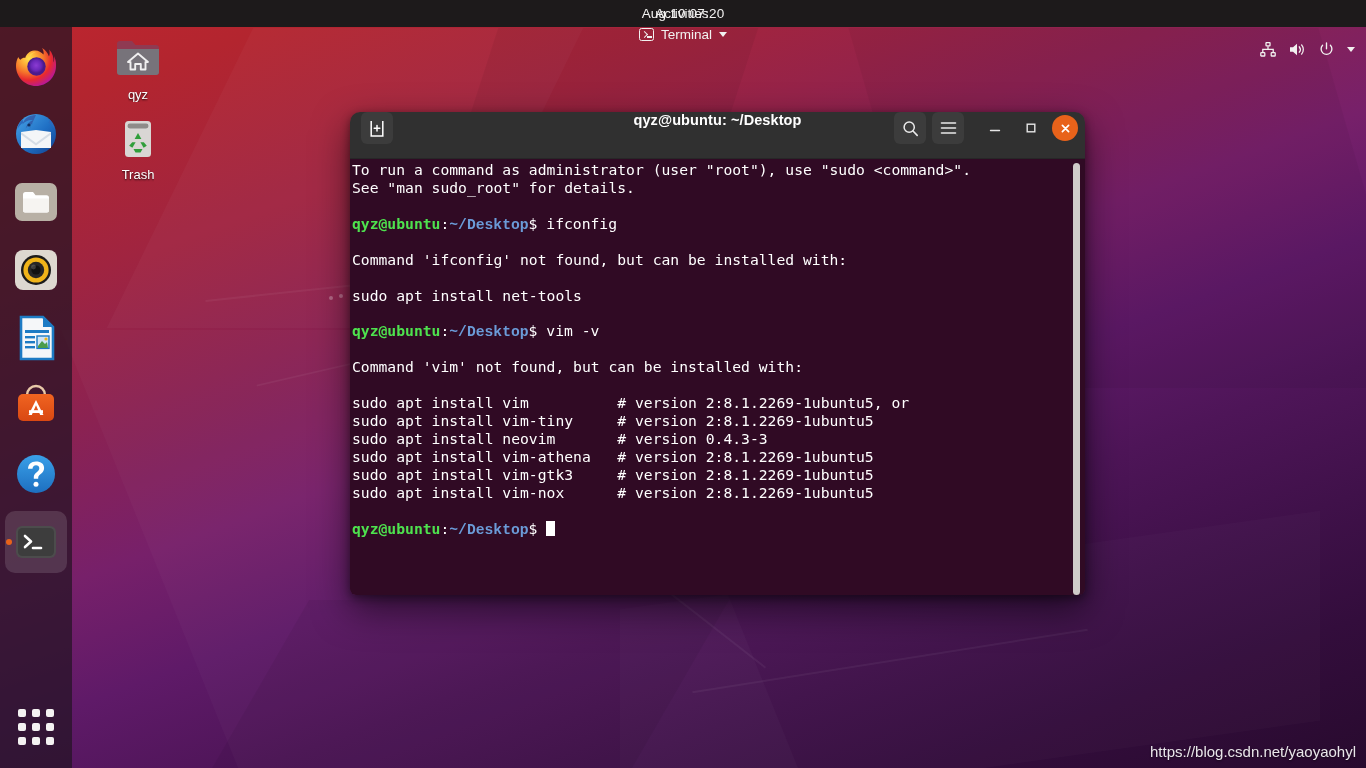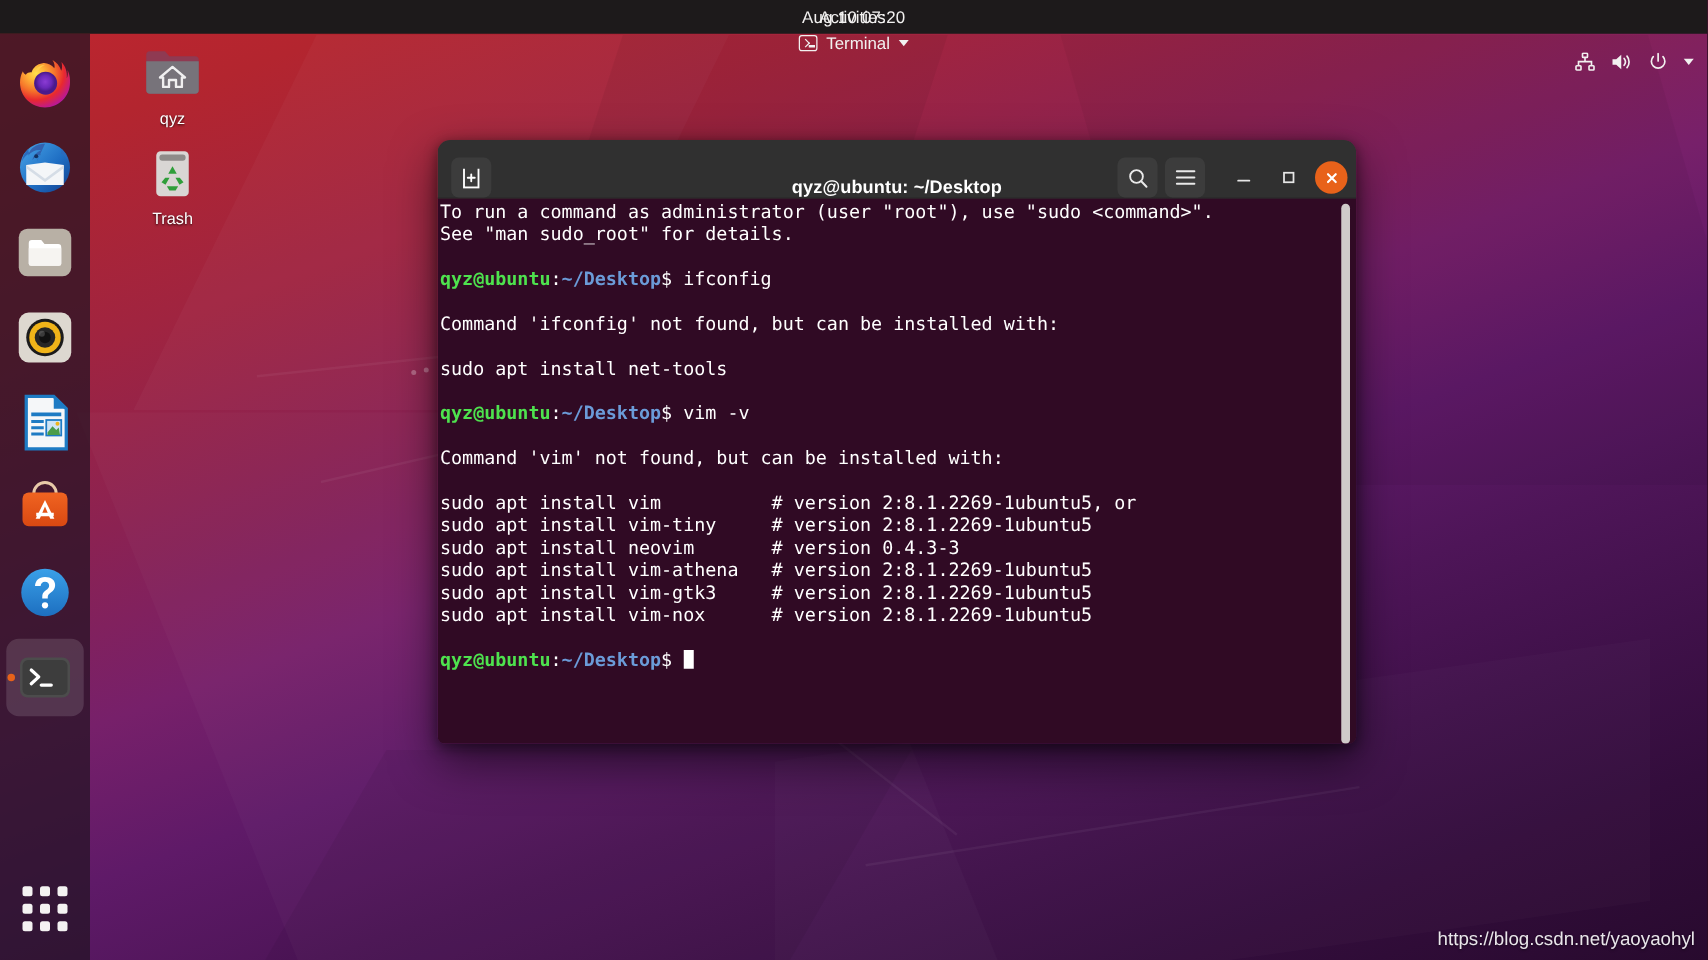"qyz@ubuntu: ~/Desktop" #titlebar { align-items: flex-end -> flex-start }
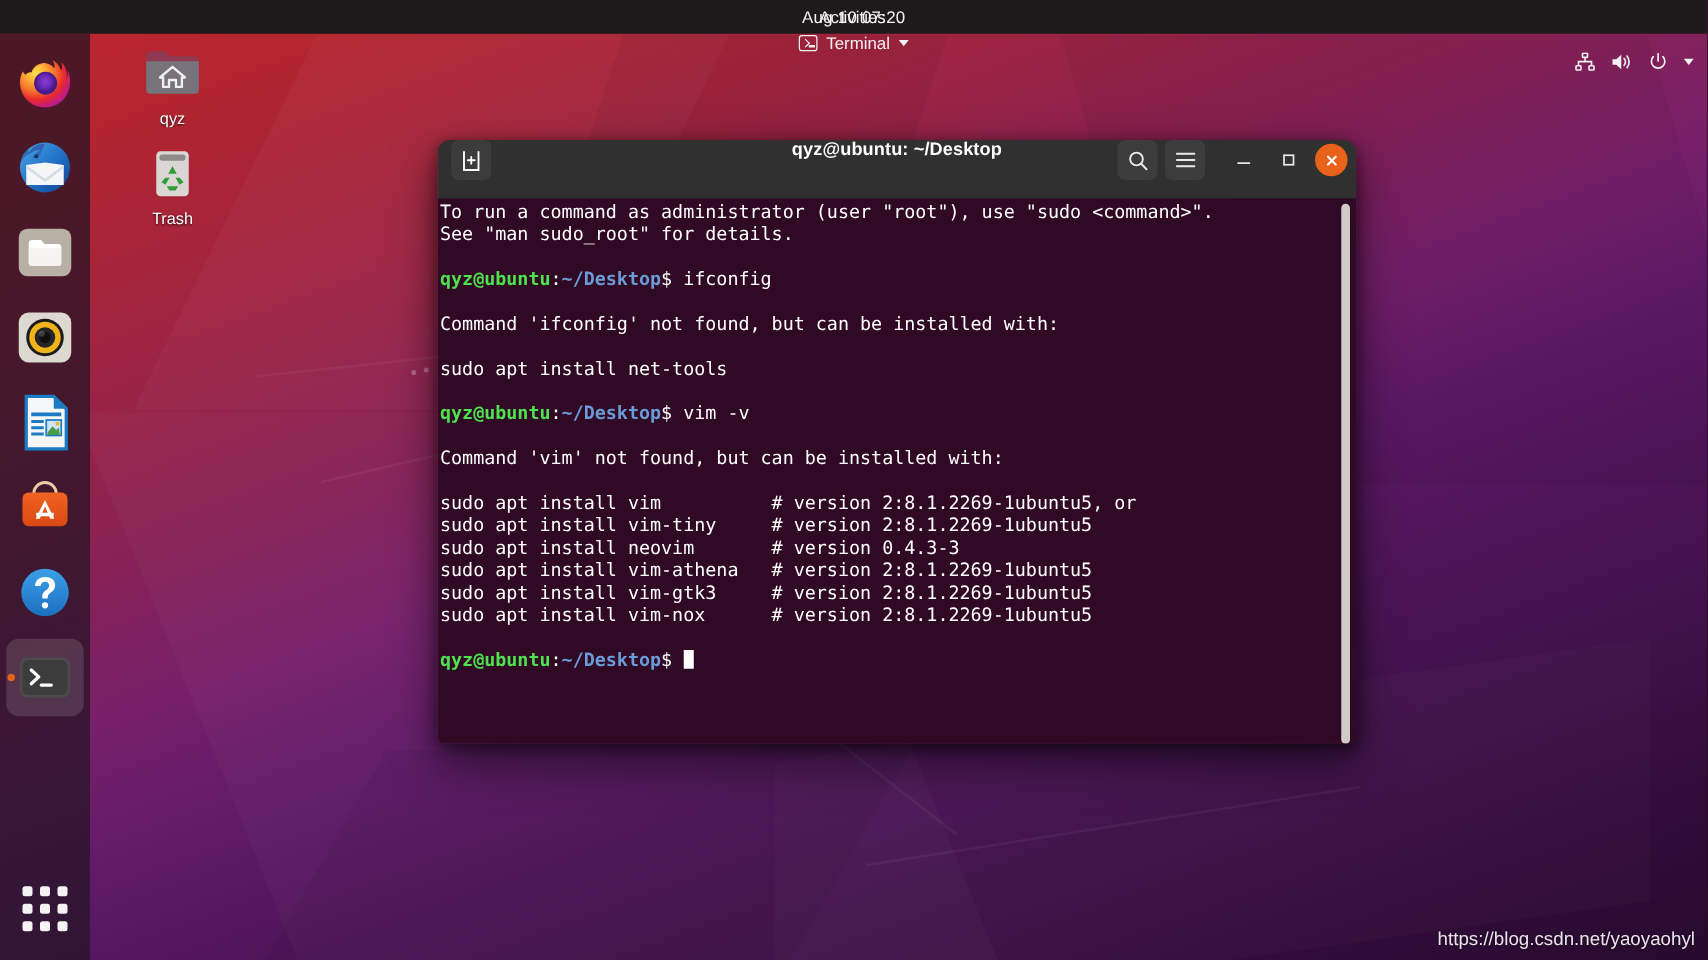"~/Desktop" .c-path { font-family: none -> Liberation Mono, monospace }
